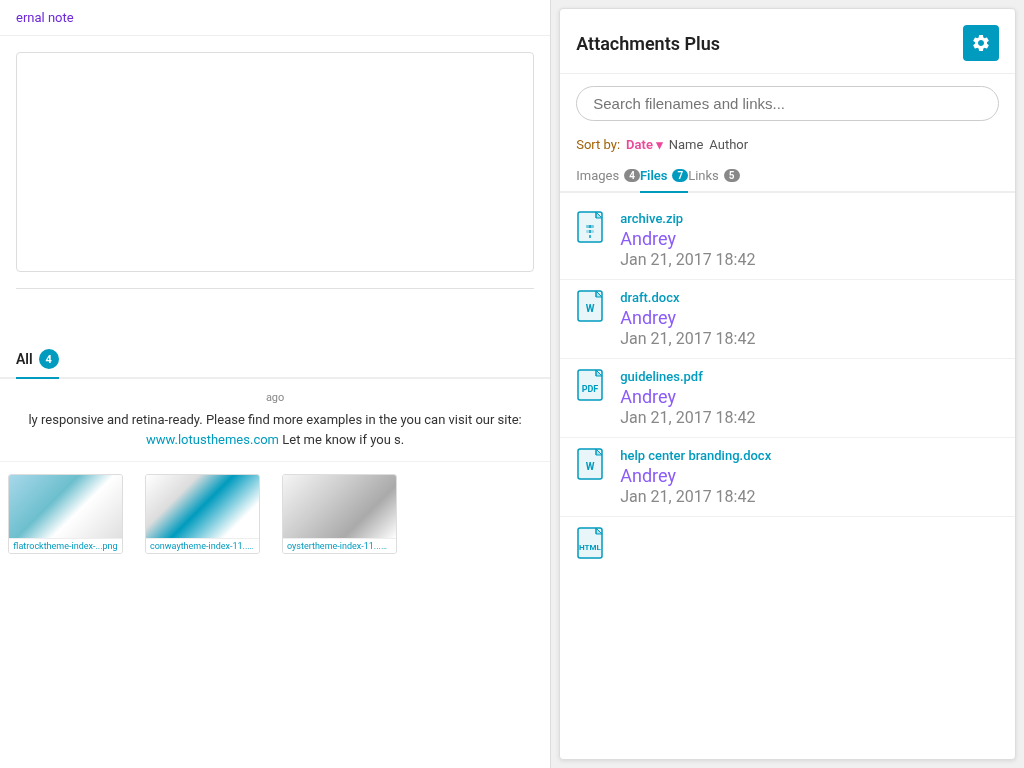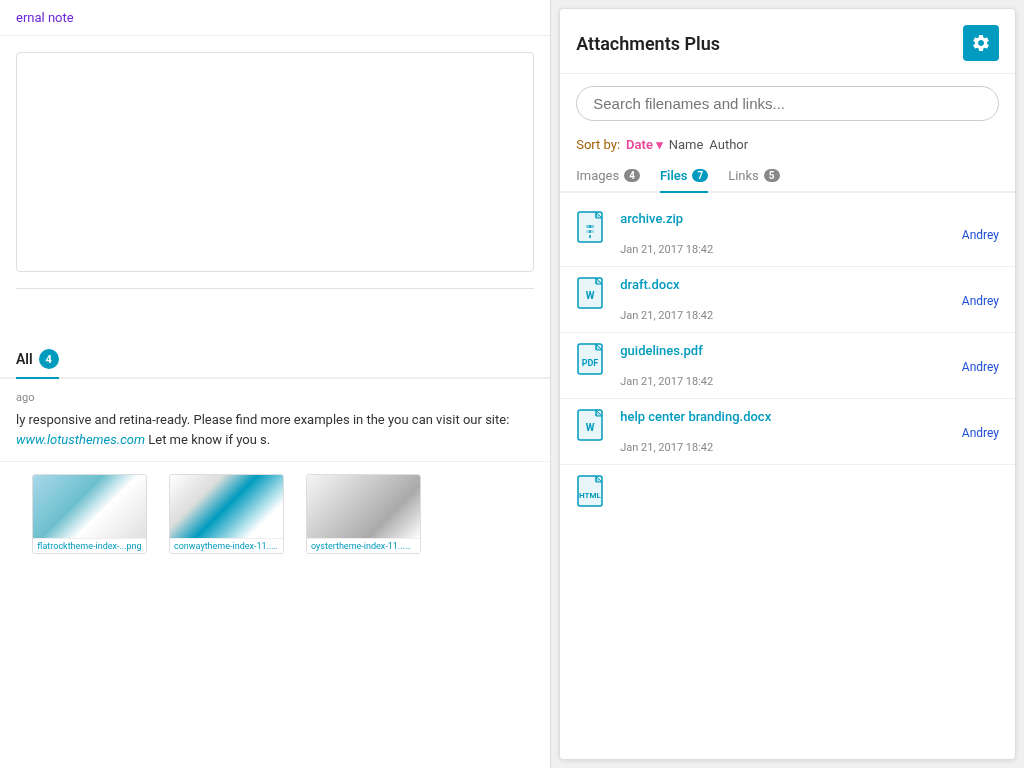"Images" .tabs-area { gap: 20px -> none }
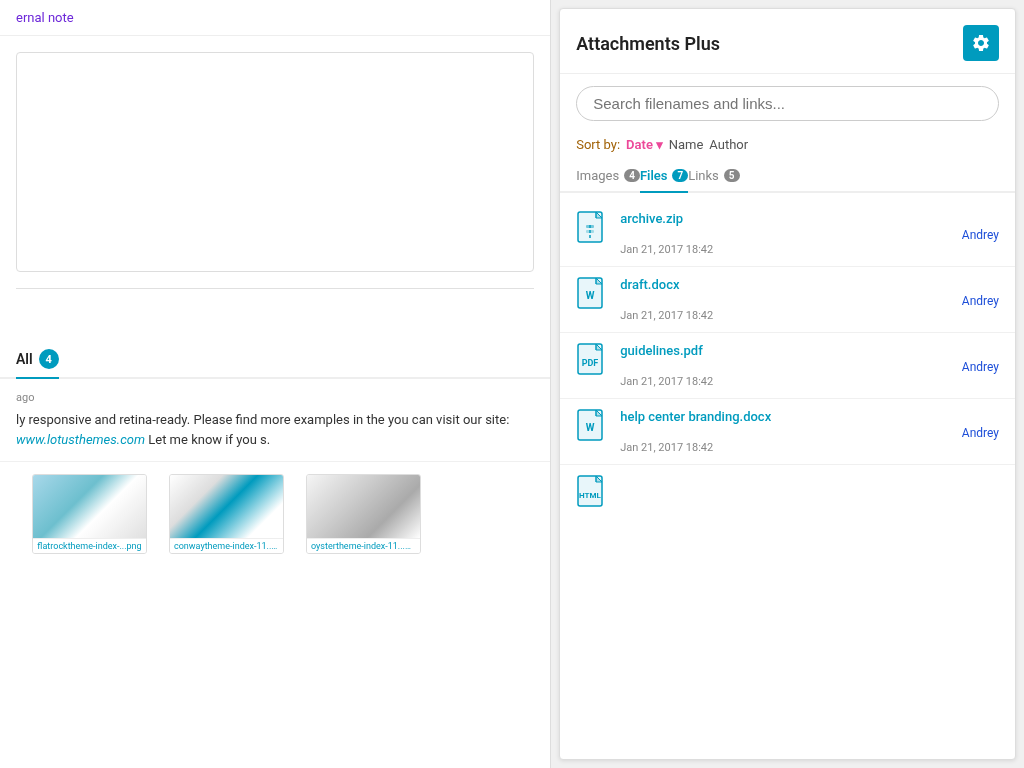"Andrey" .file-author { color: #1d4ed8 -> #8b5cf6; font-size: 12px -> 18px; text-align: right -> none }
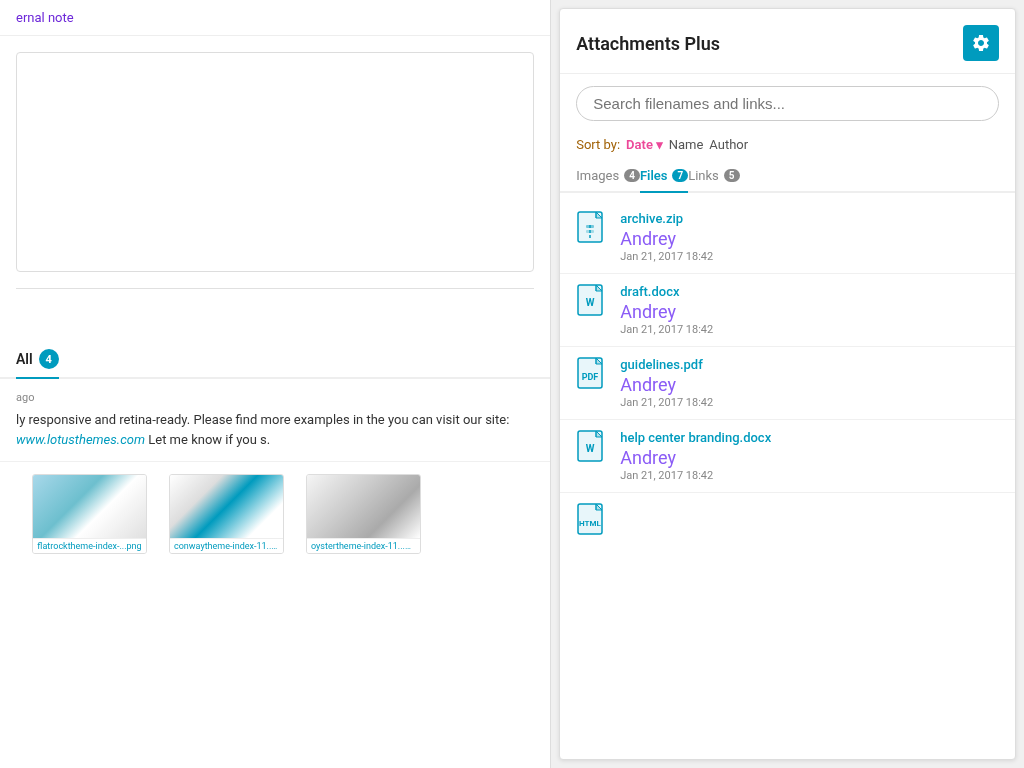"Jan 21, 2017 18:42" .file-date { font-size: 11px -> 16px }
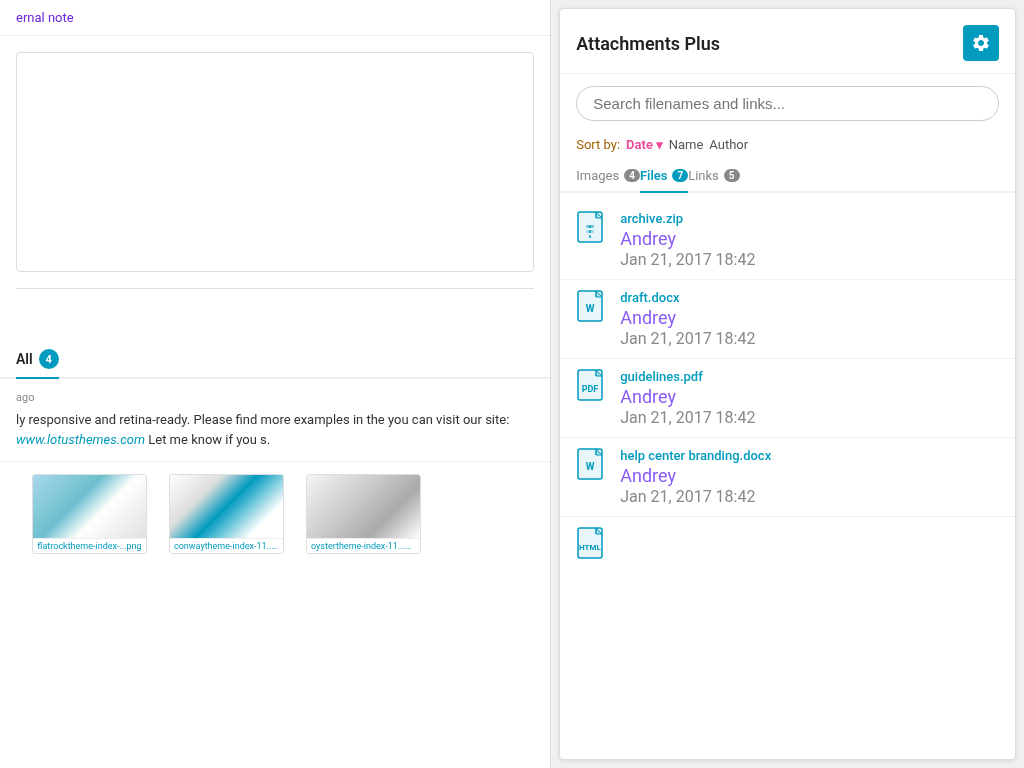"ago" .comment-section { text-align: none -> center }
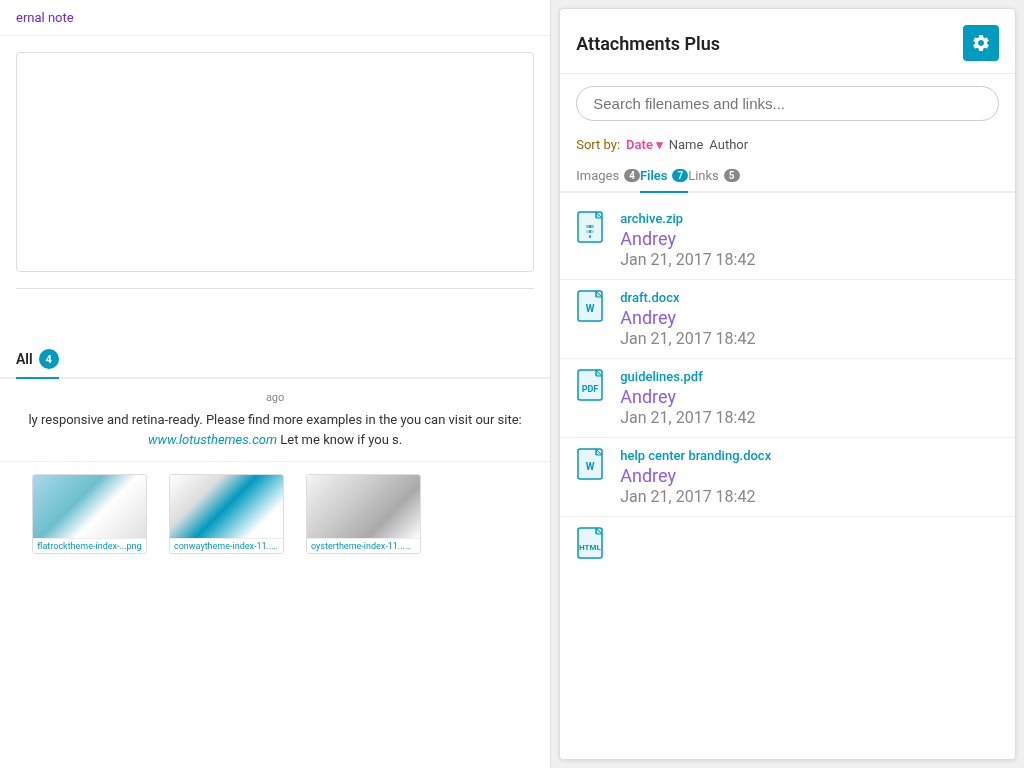"www.lotusthemes.com" .comment-link { font-style: italic -> none }
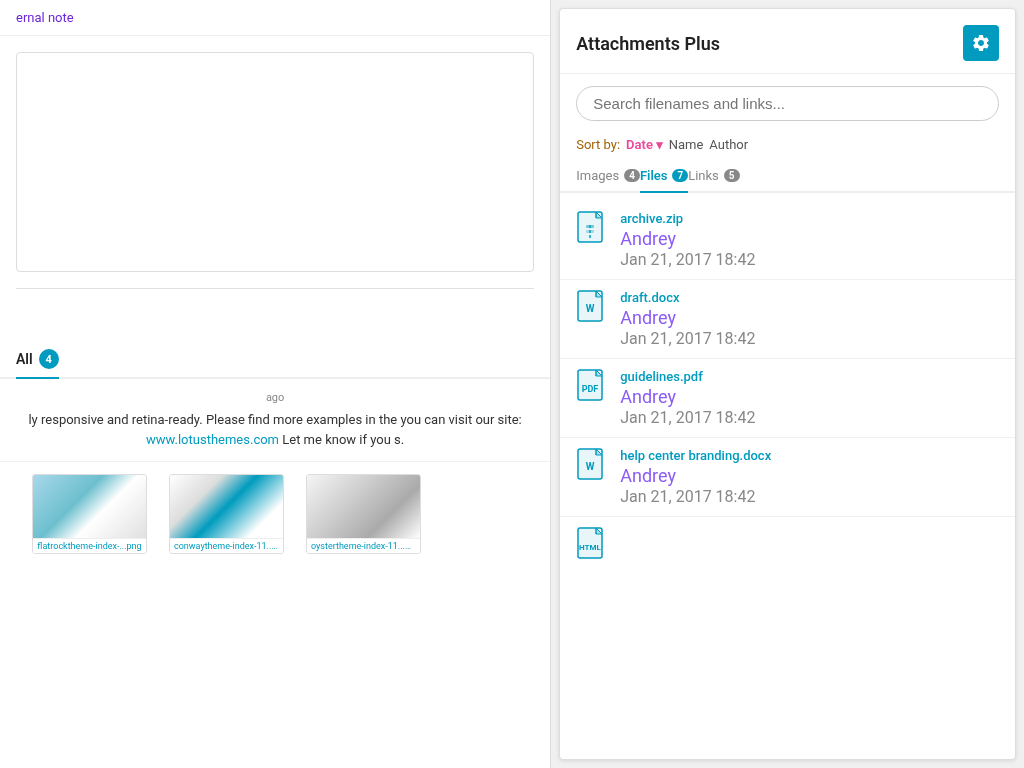"flatrocktheme-index-...png" .thumbnails-row { padding: 12px 32px -> 12px 8px }
